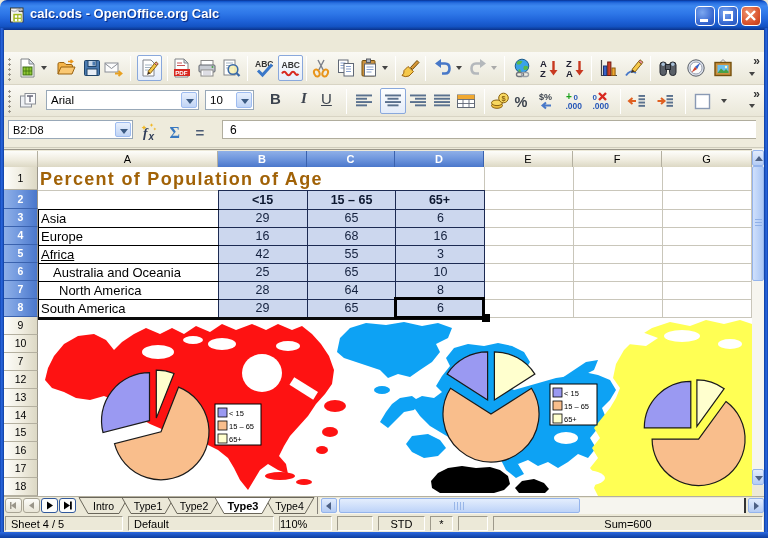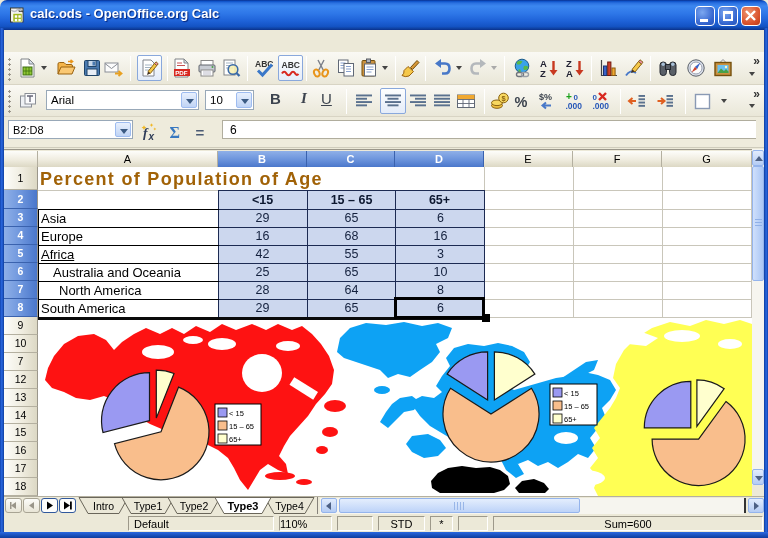"Sheet 4 / 5" div.spanel { html: none -> <div> <span>Sheet 4 / 5</span> </div> }
